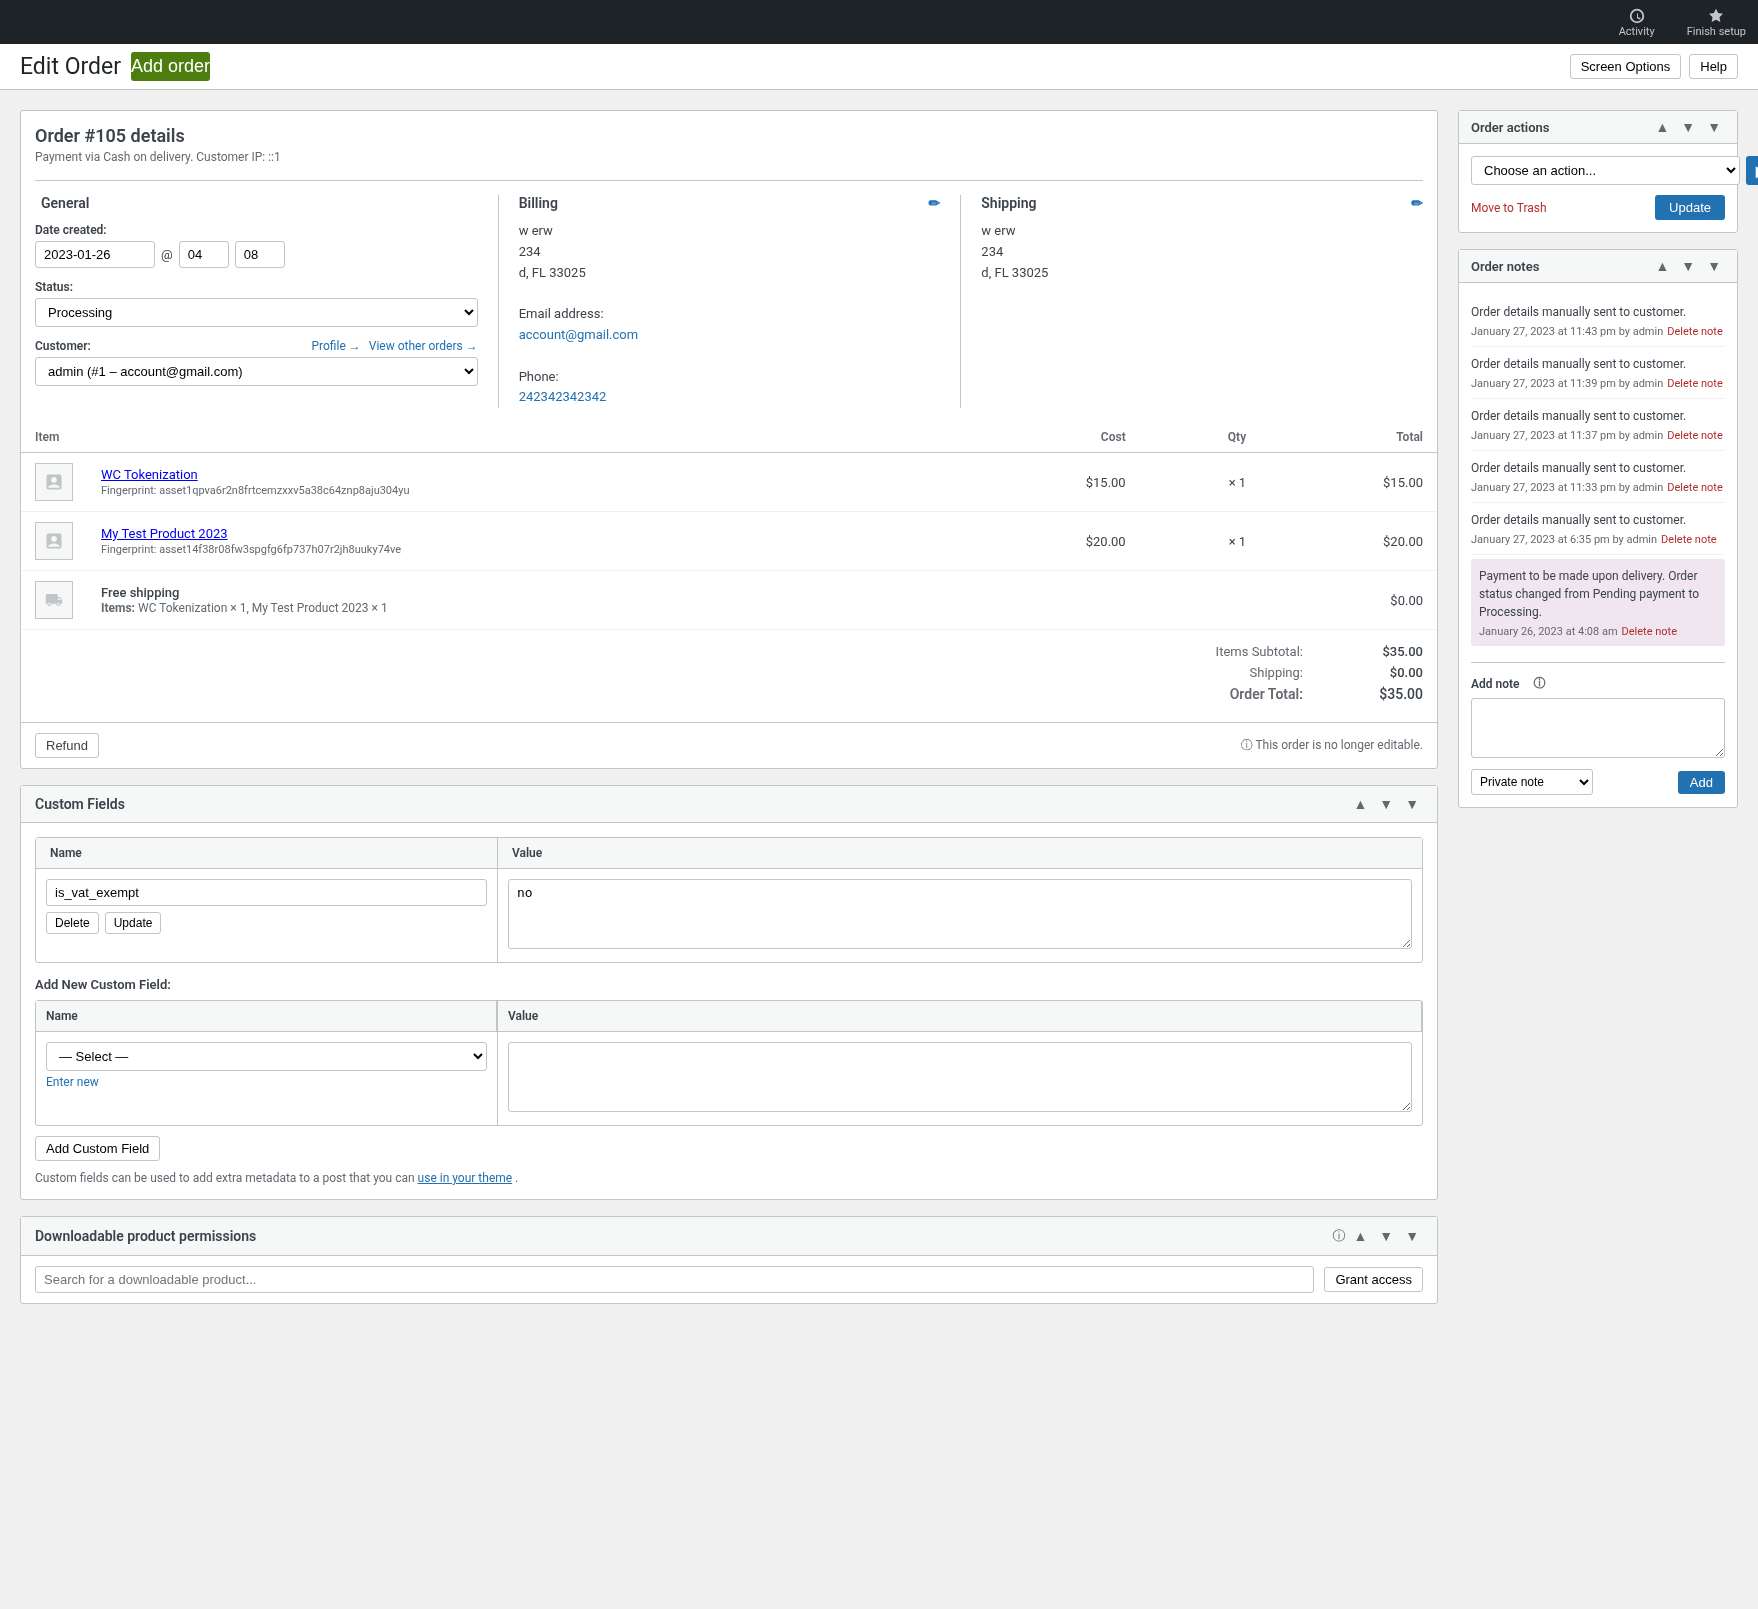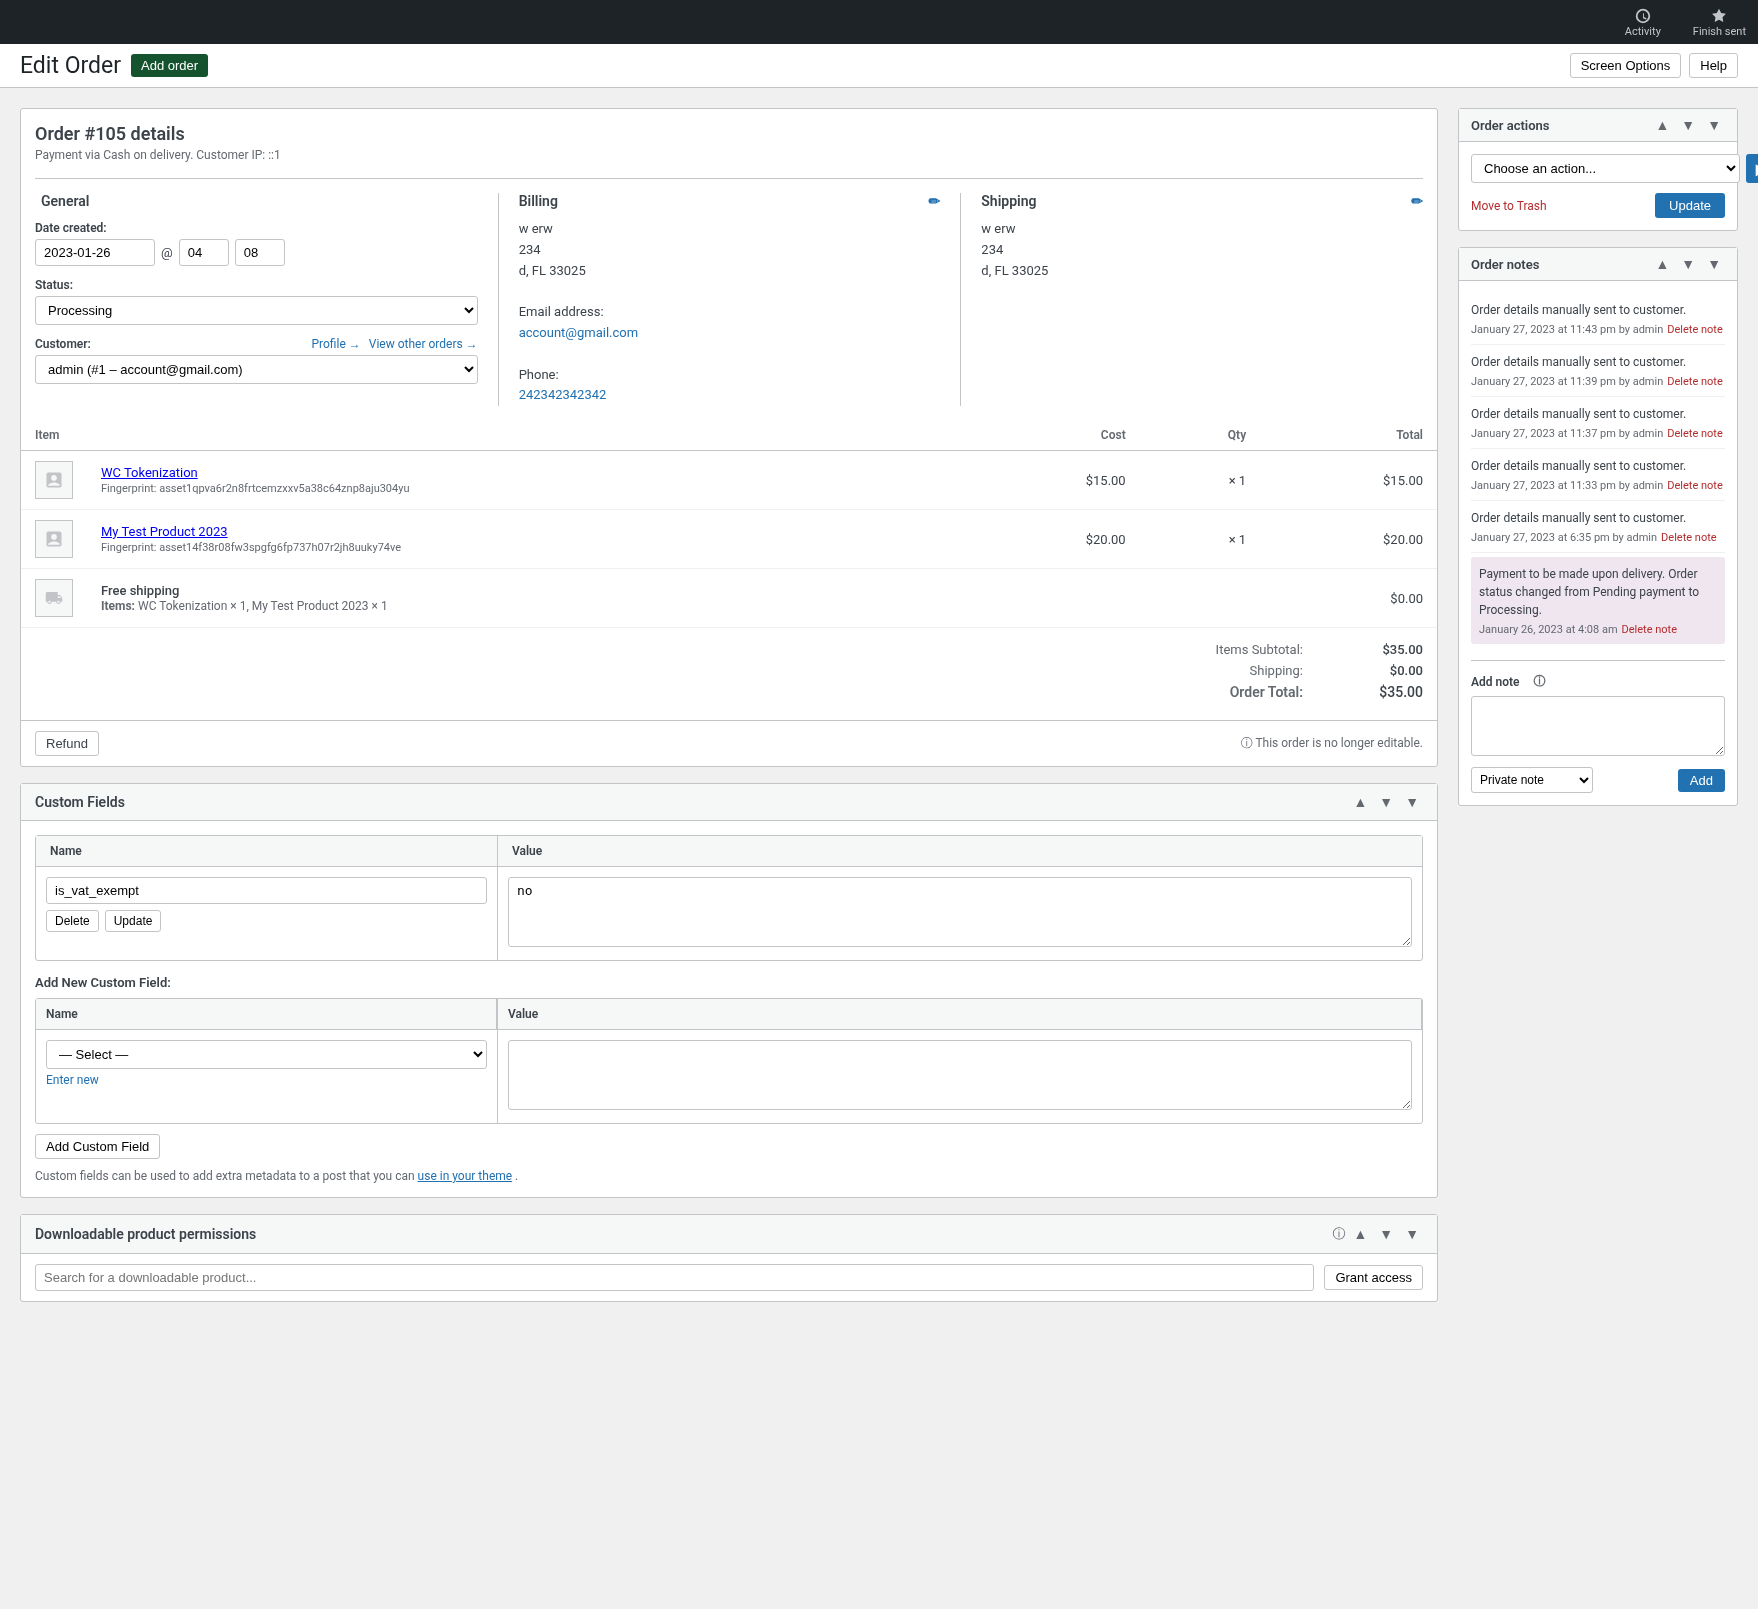"Finish sent" span { text: sent -> setup }
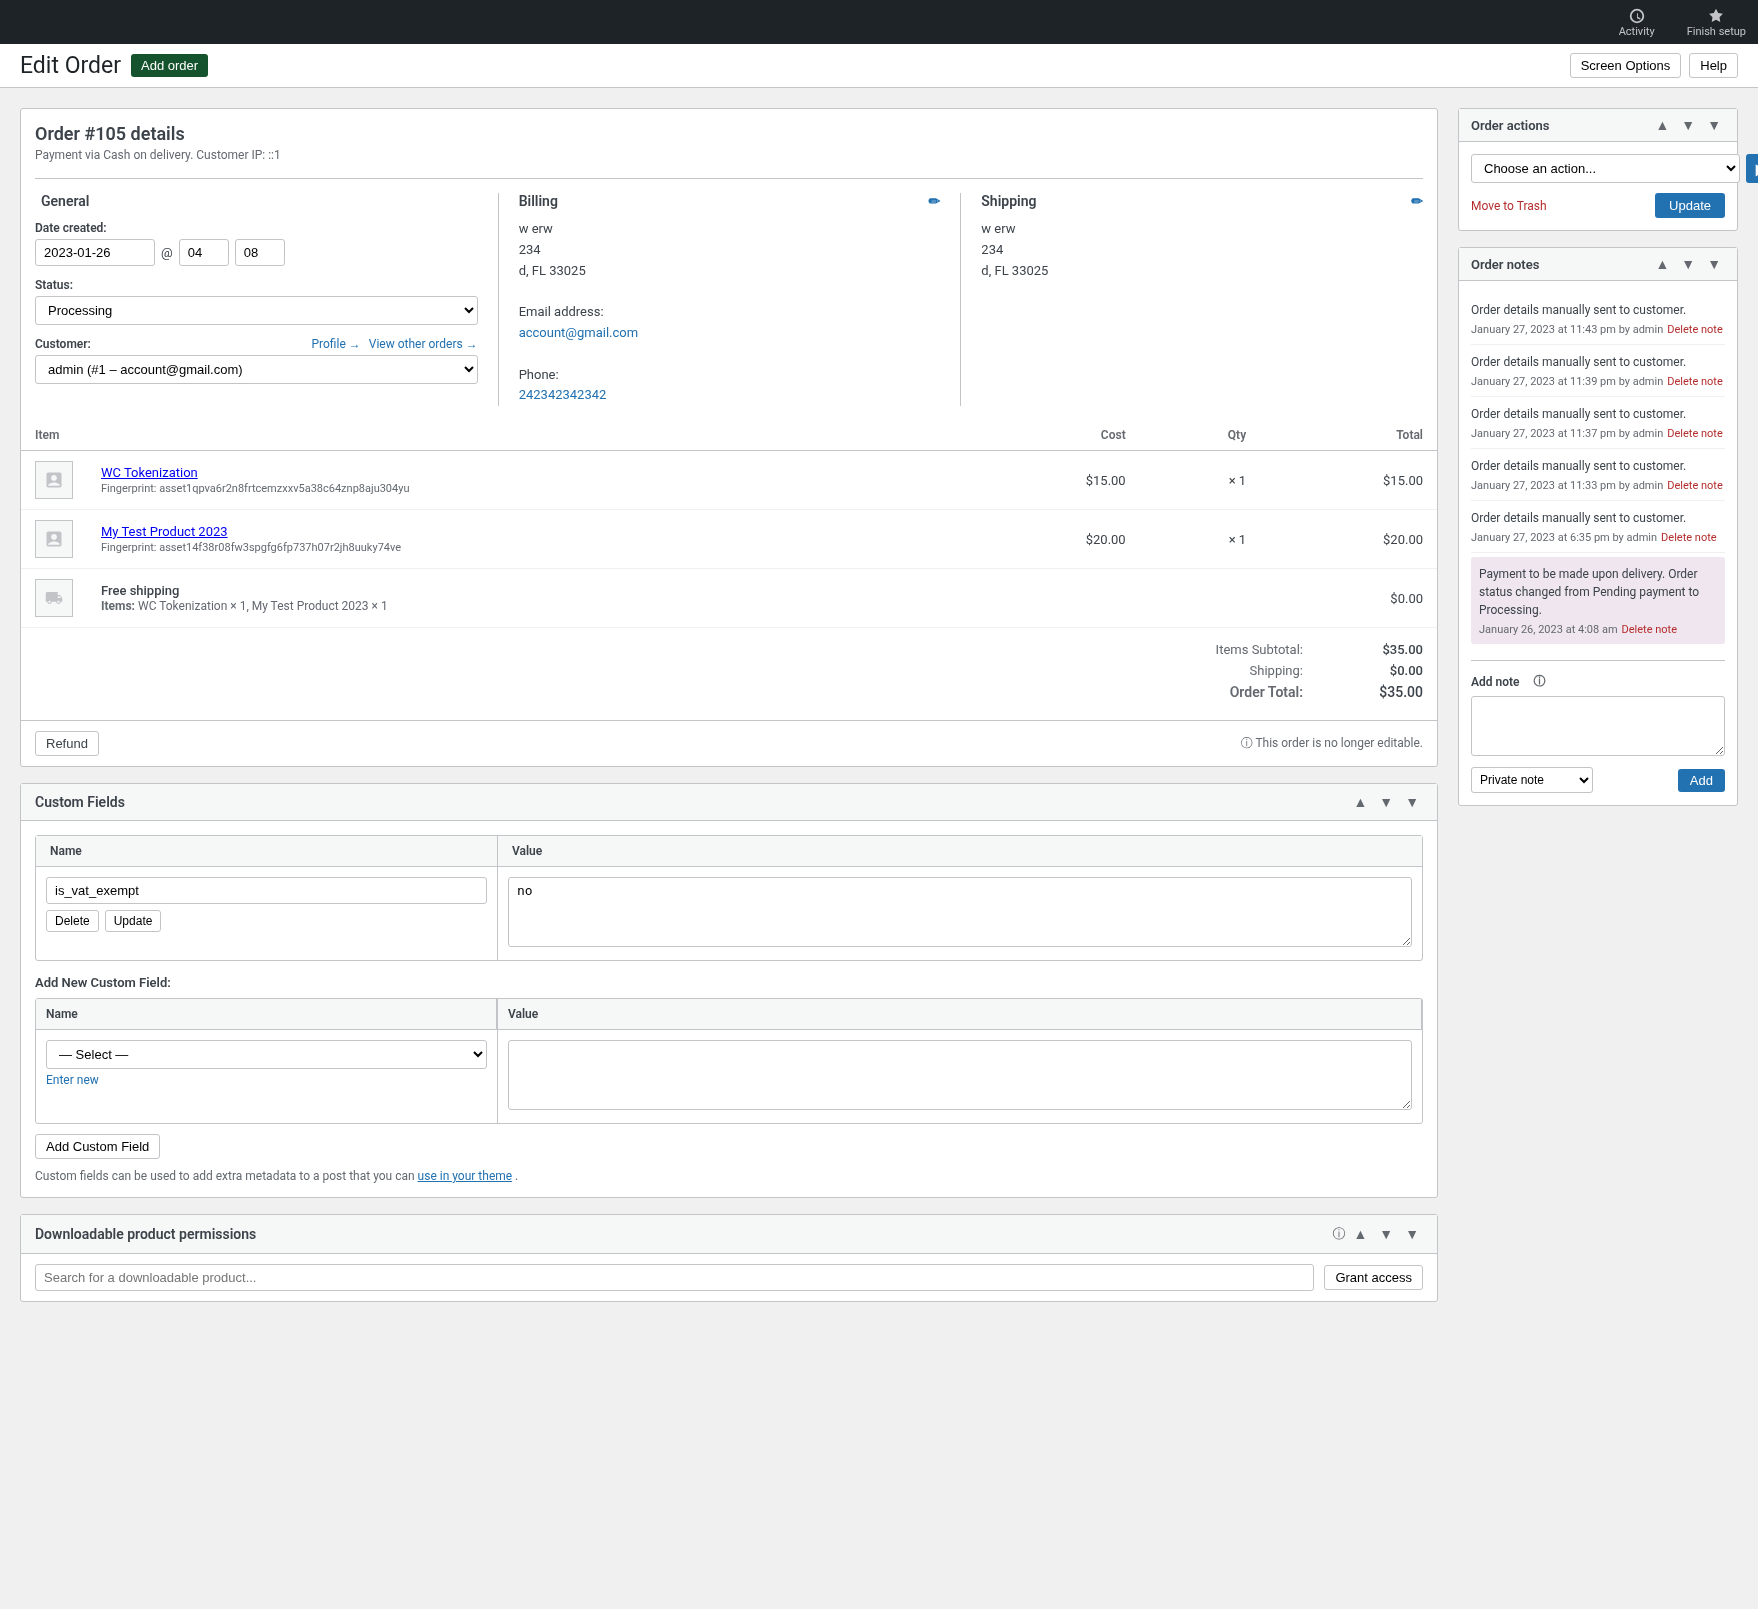"Add order" .btn-add-order { background: #14532d -> #4d7c0f; font-size: 13px -> 18px; padding: 4px 10px -> 4px 0 }
